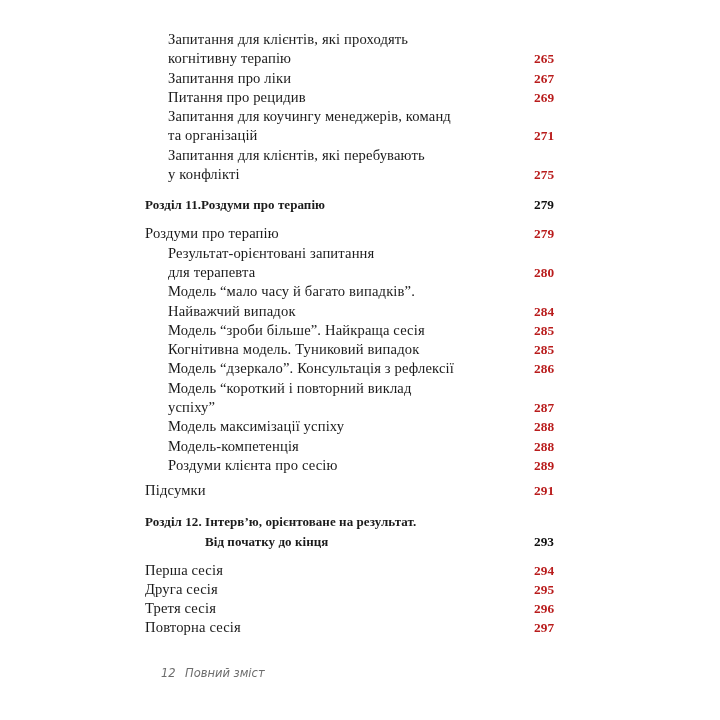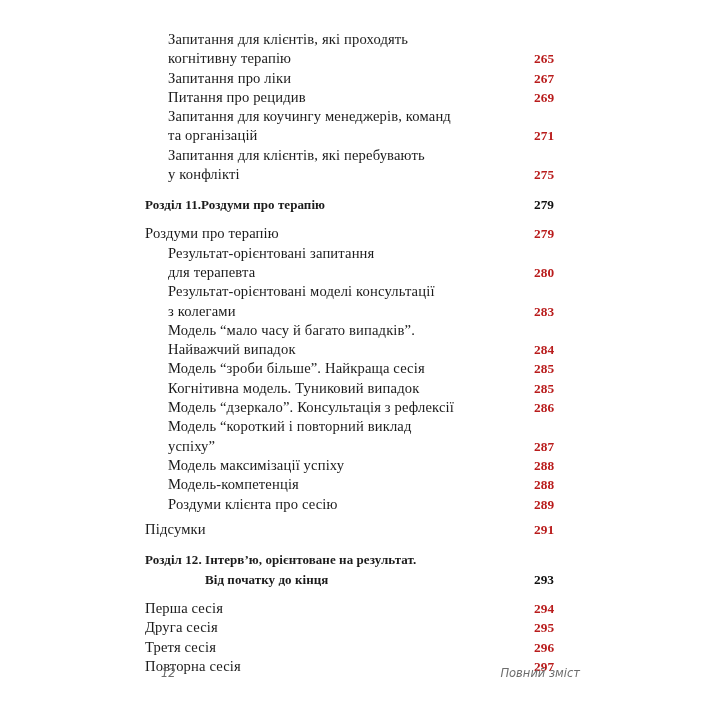"Результат-орієнтовані моделі" div.entry { html: <div> <span>Результат-орієнтовані моделі консультації з колегами</span> <span>283</span> </div> -> none }
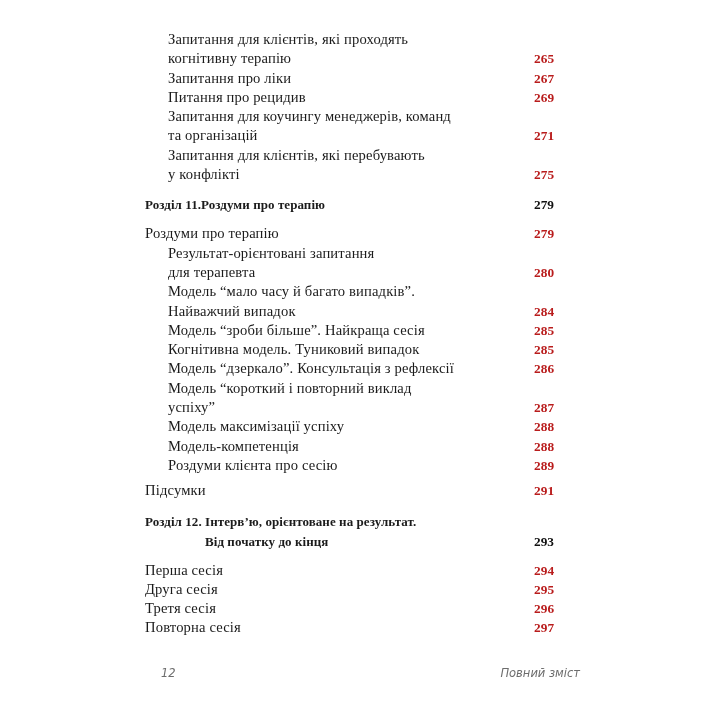"Повний зміст" .footer .runhead { text-align: right -> left }
